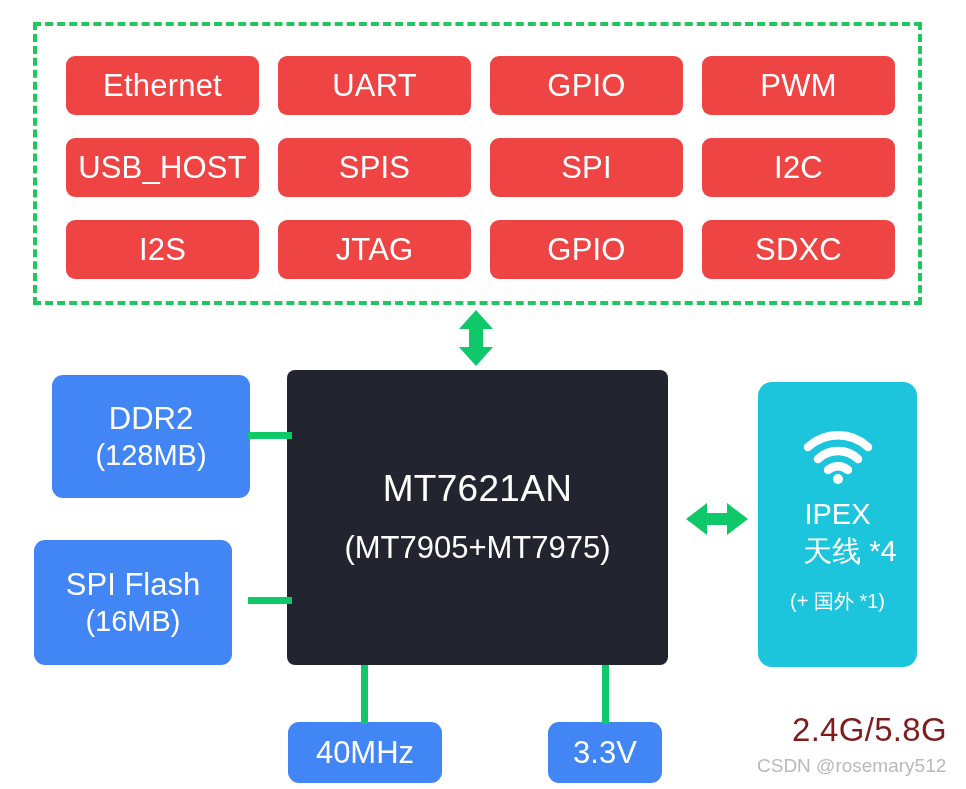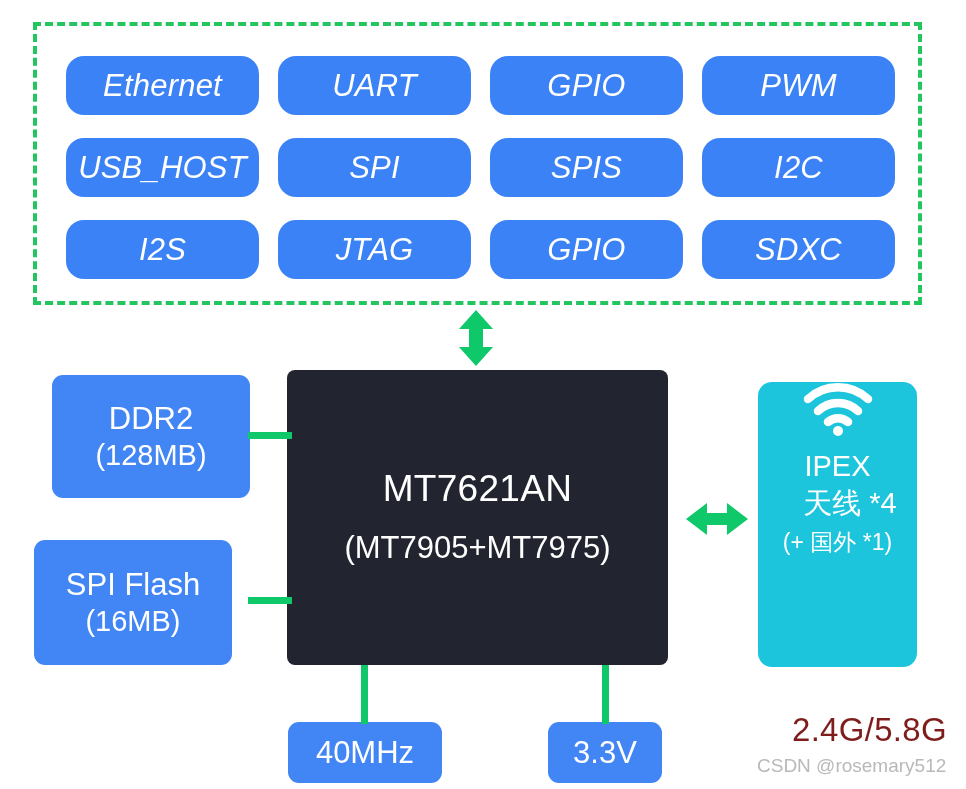"Ethernet" .periph-cell { background: #3b82f6 -> #ef4444; border-radius: 18px -> 9px; font-style: italic -> none }
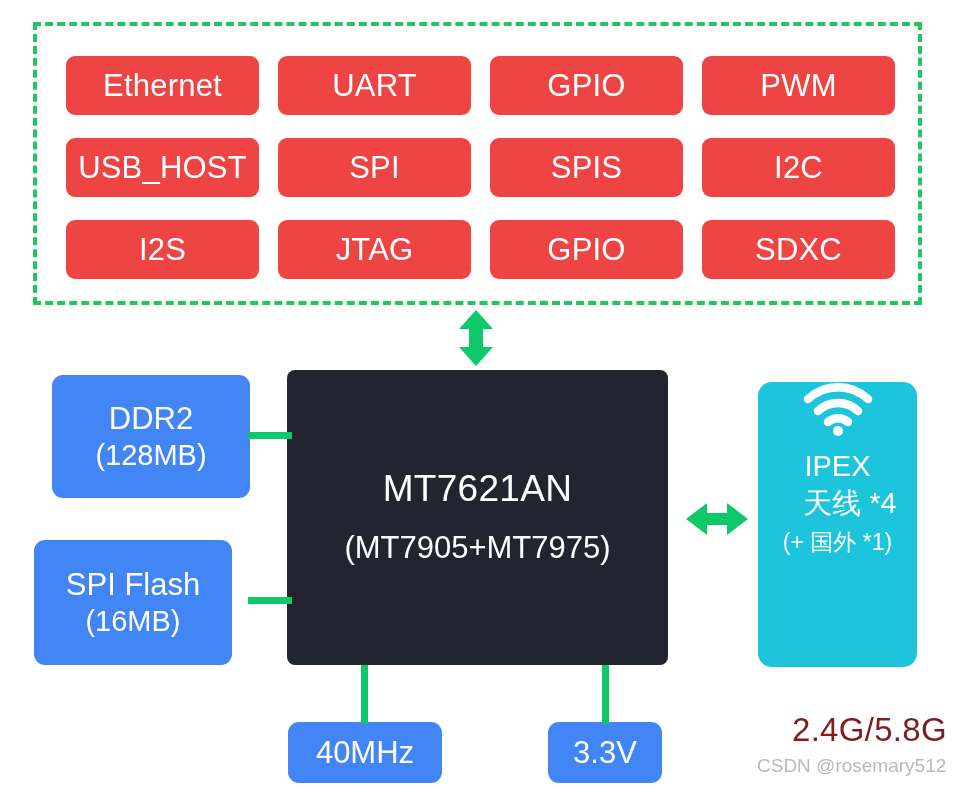"SPI" div.periph-cell { order: before "SPIS" -> after "SPIS" }
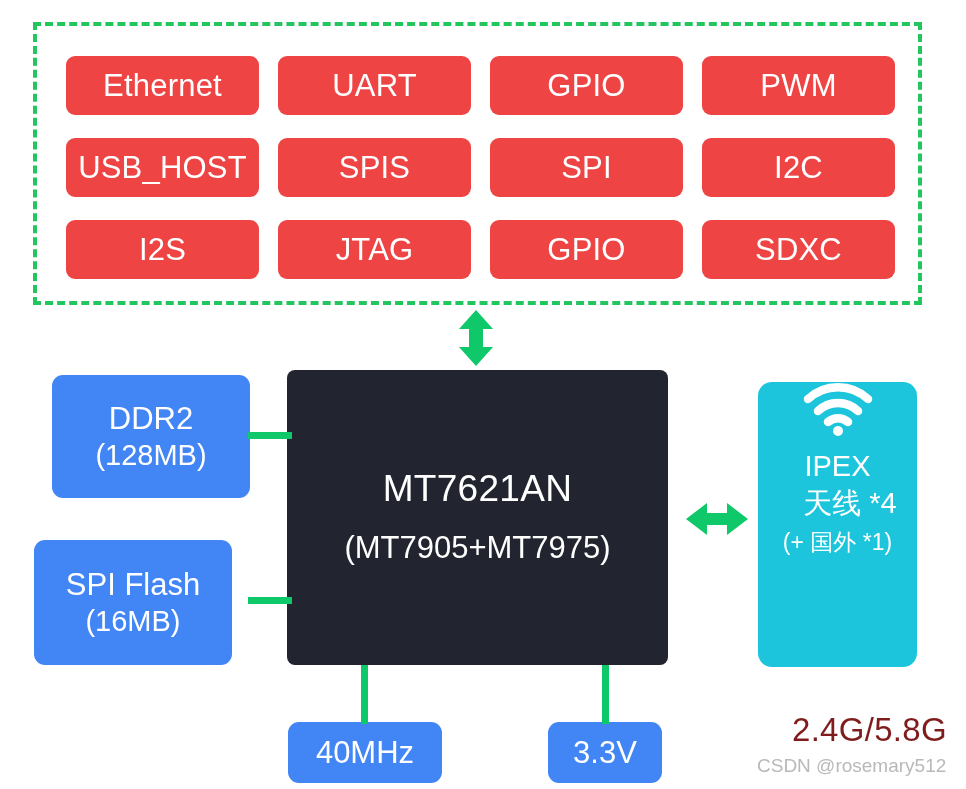"IPEX" .ipex { padding-top: none -> 48px }
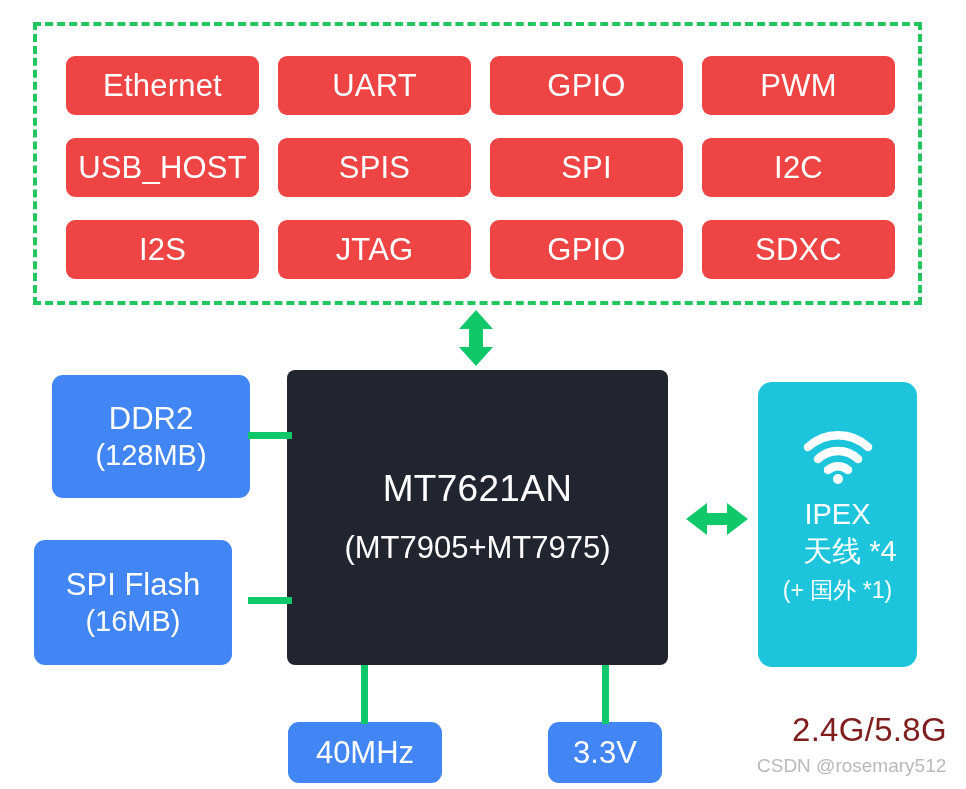"(+ 国外 *1)" .ipex-line3 { font-size: 23px -> 20px; margin-top: 6px -> 18px }
